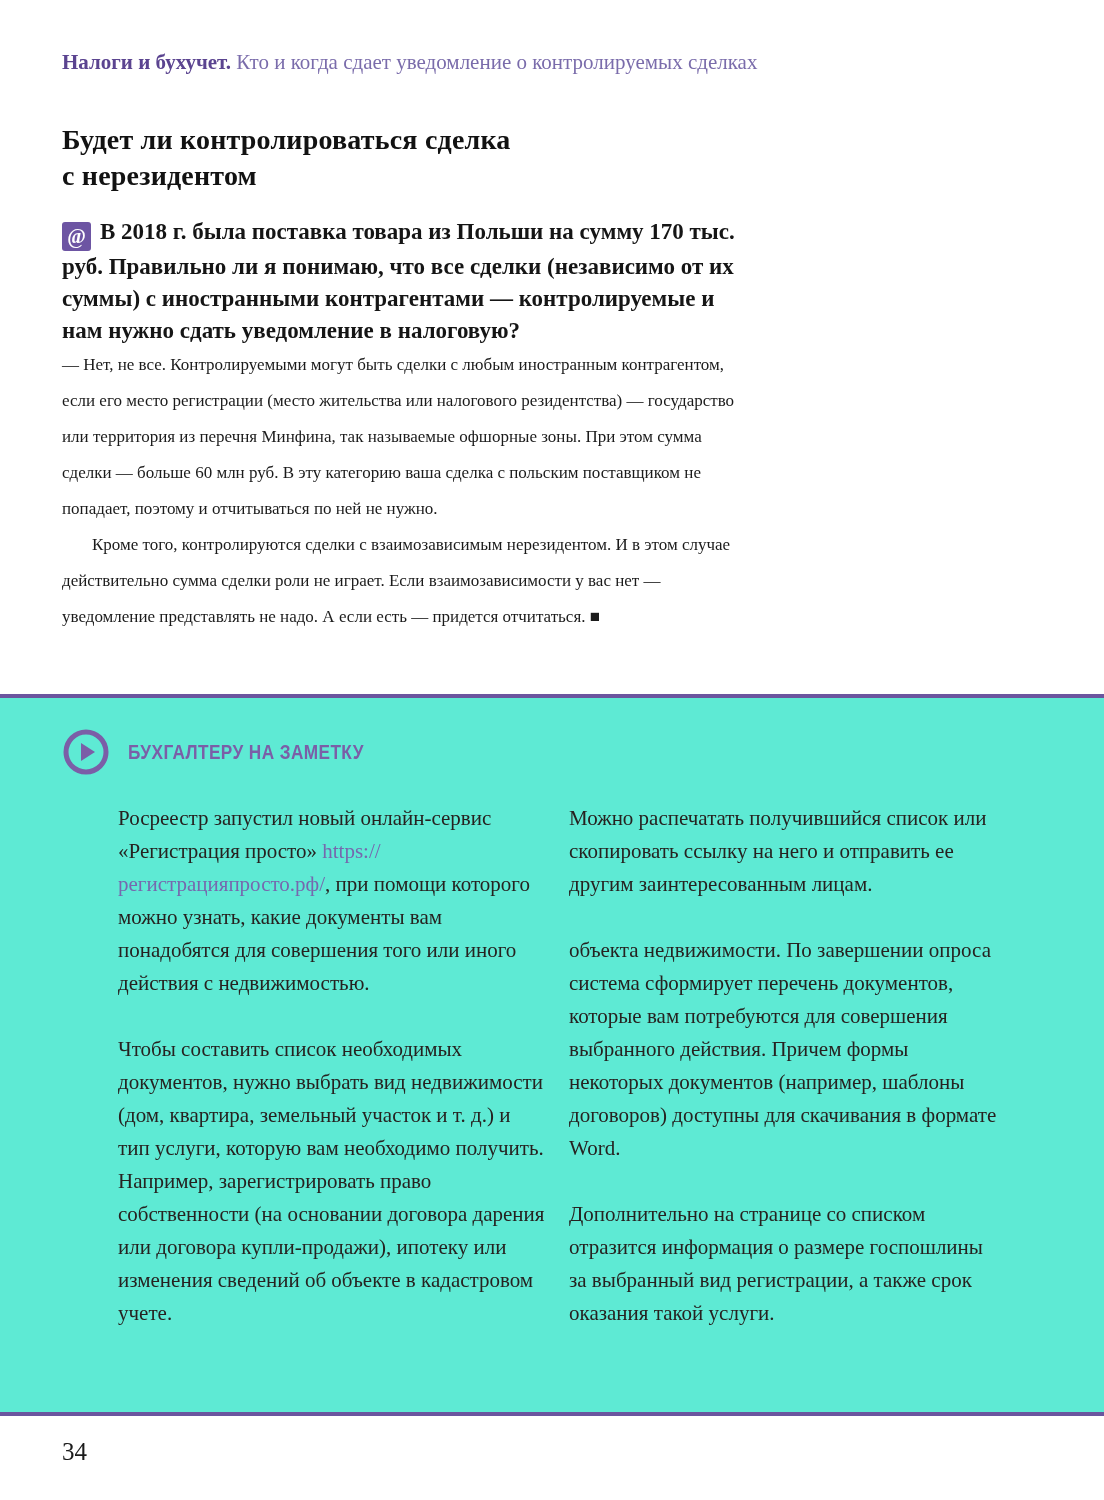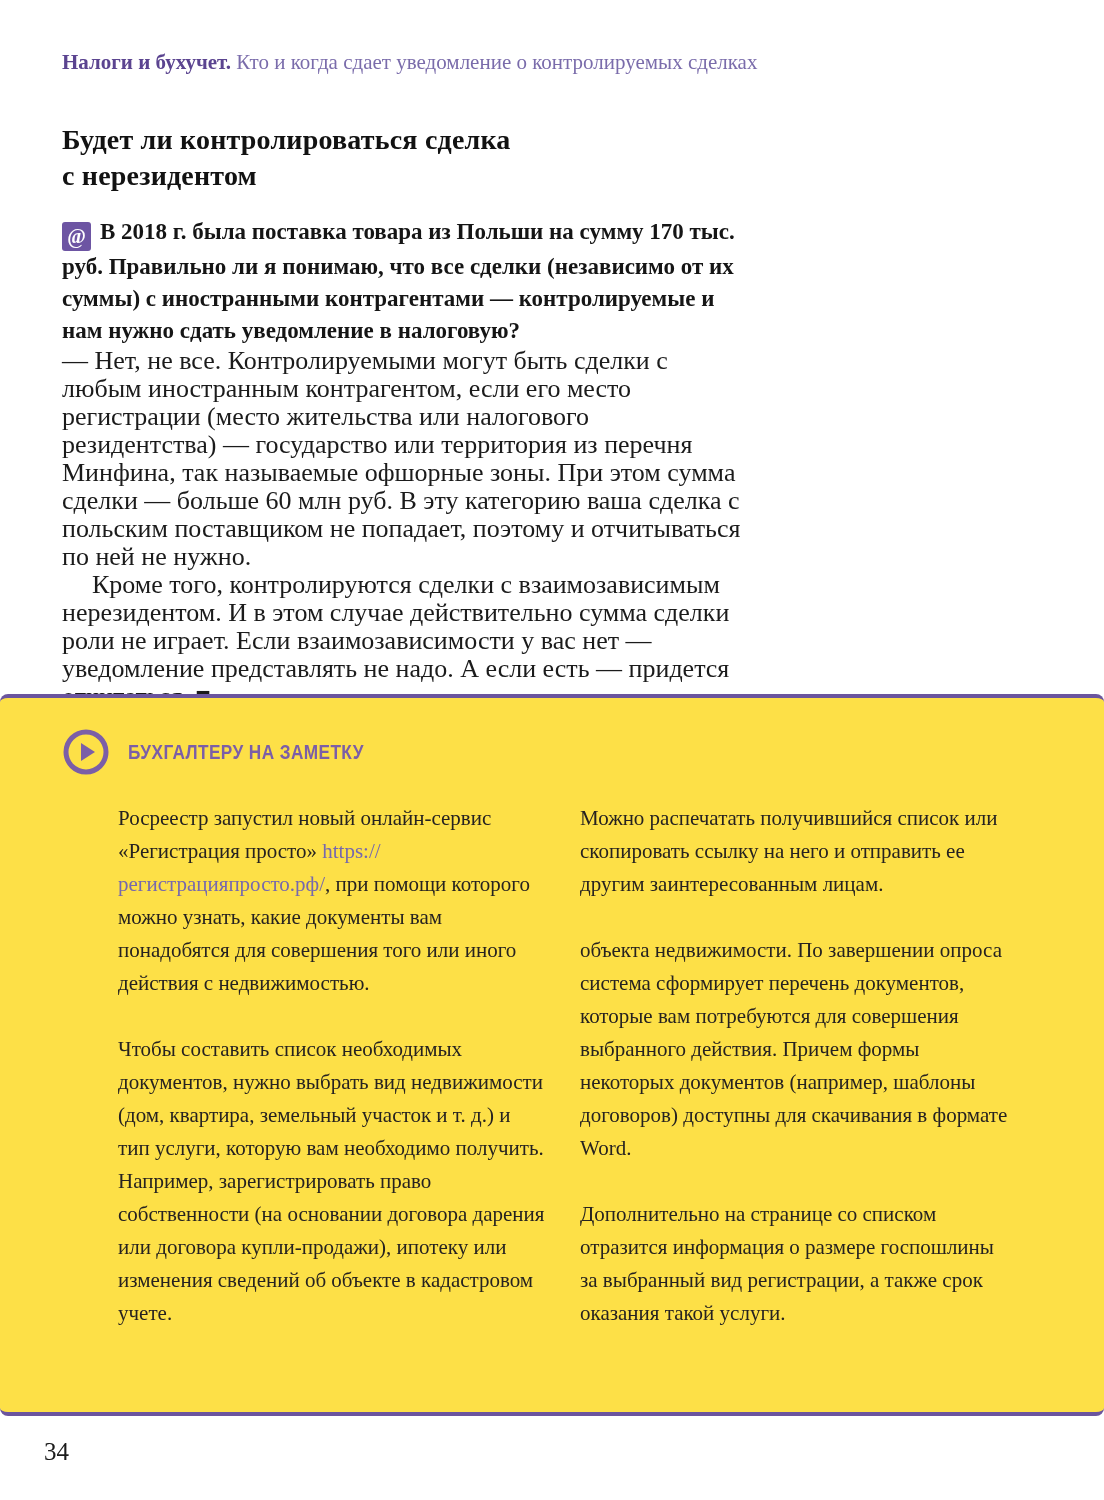"— Нет, не все. Контролируемыми" .answer p { font-size: 26px -> 17px; line-height: 28px -> 36px }
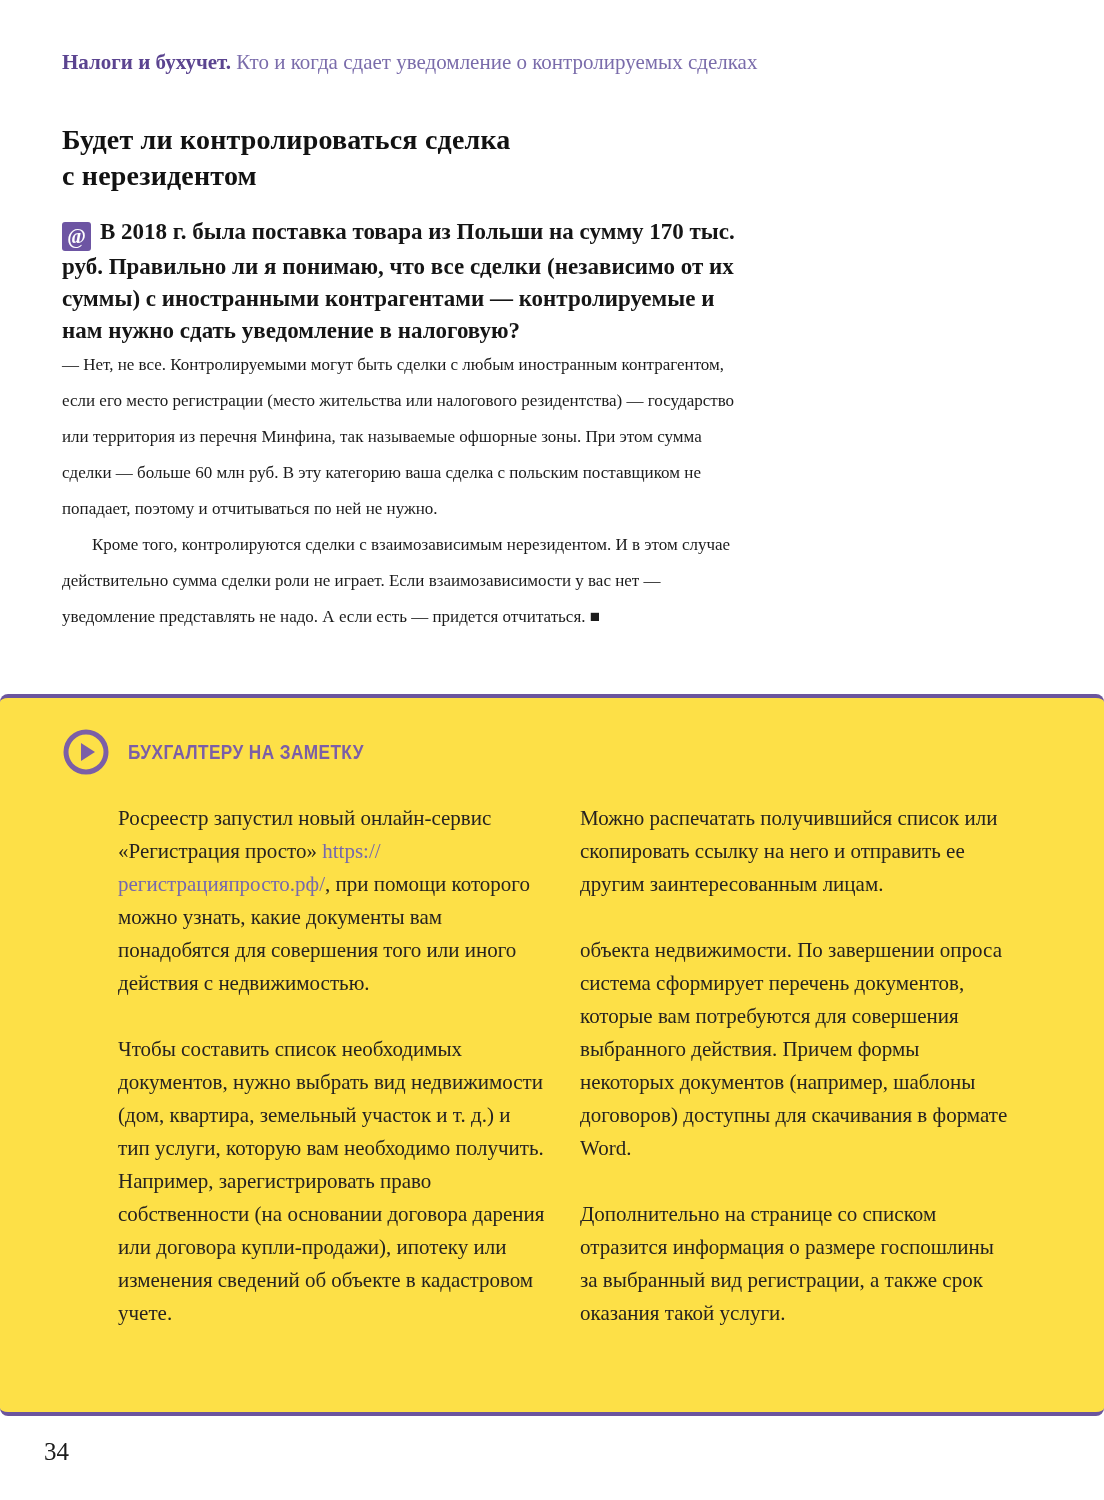"БУХГАЛТЕРУ НА ЗАМЕТКУ" .note { background: #fde047 -> #5eead4; border-radius: 8px -> none }
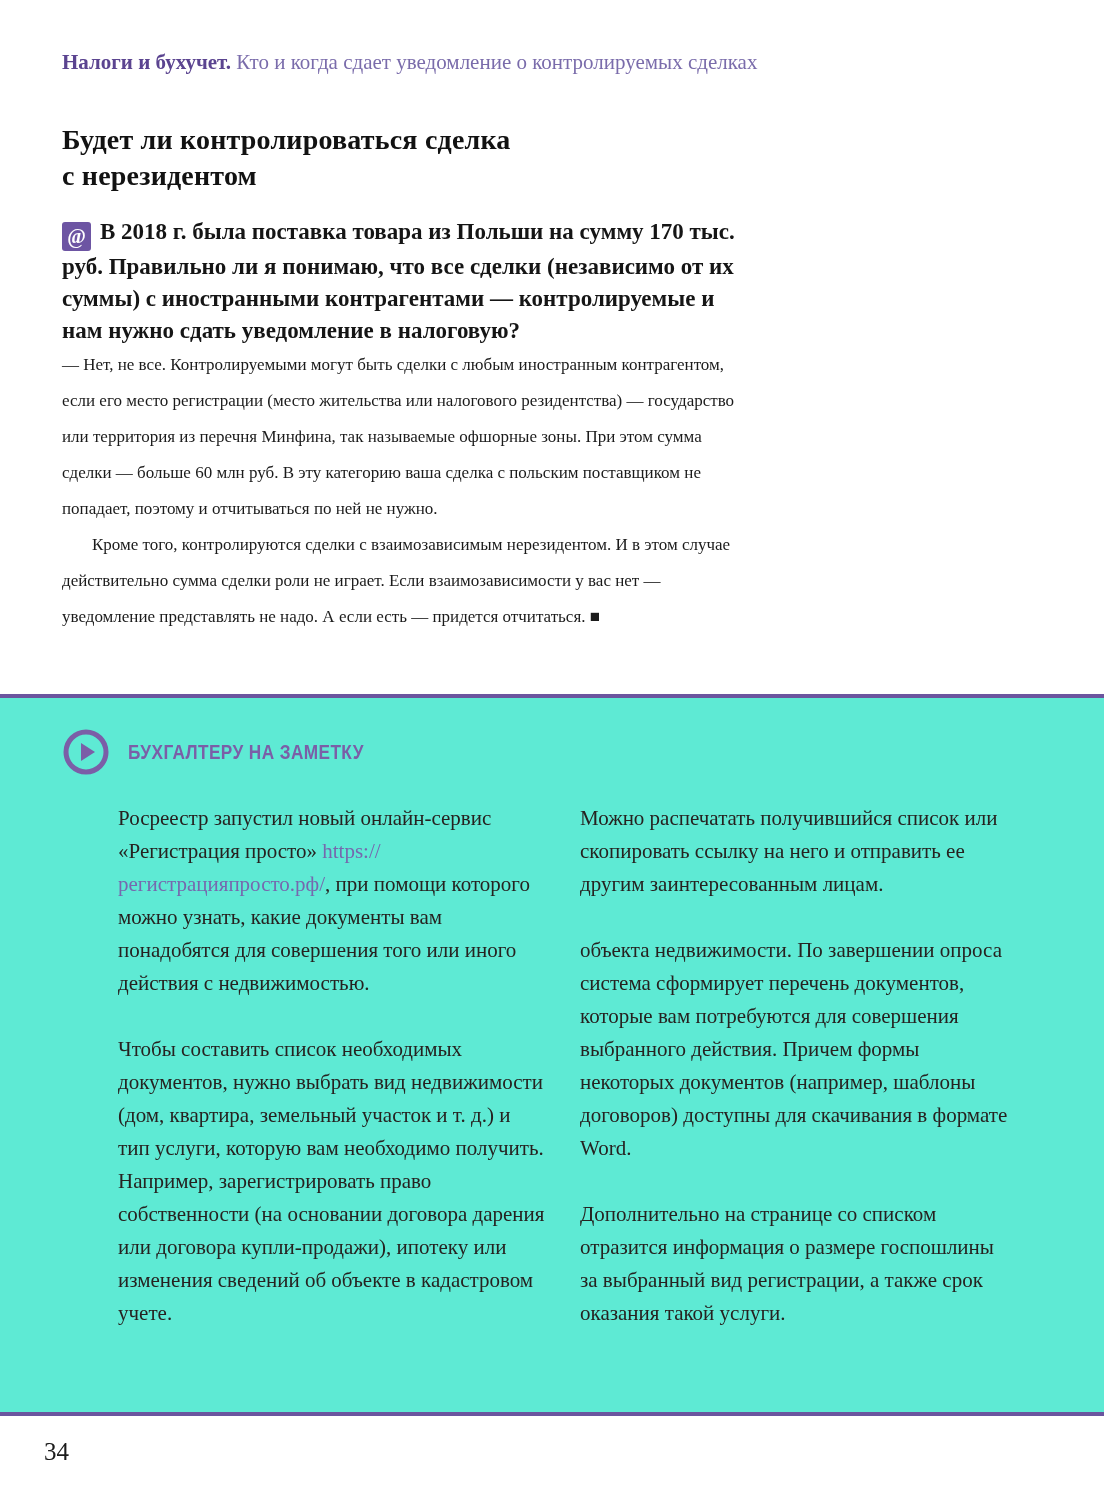"Росреестр запустил новый онлайн-сервис" .note-columns { gap: 33px -> 22px }
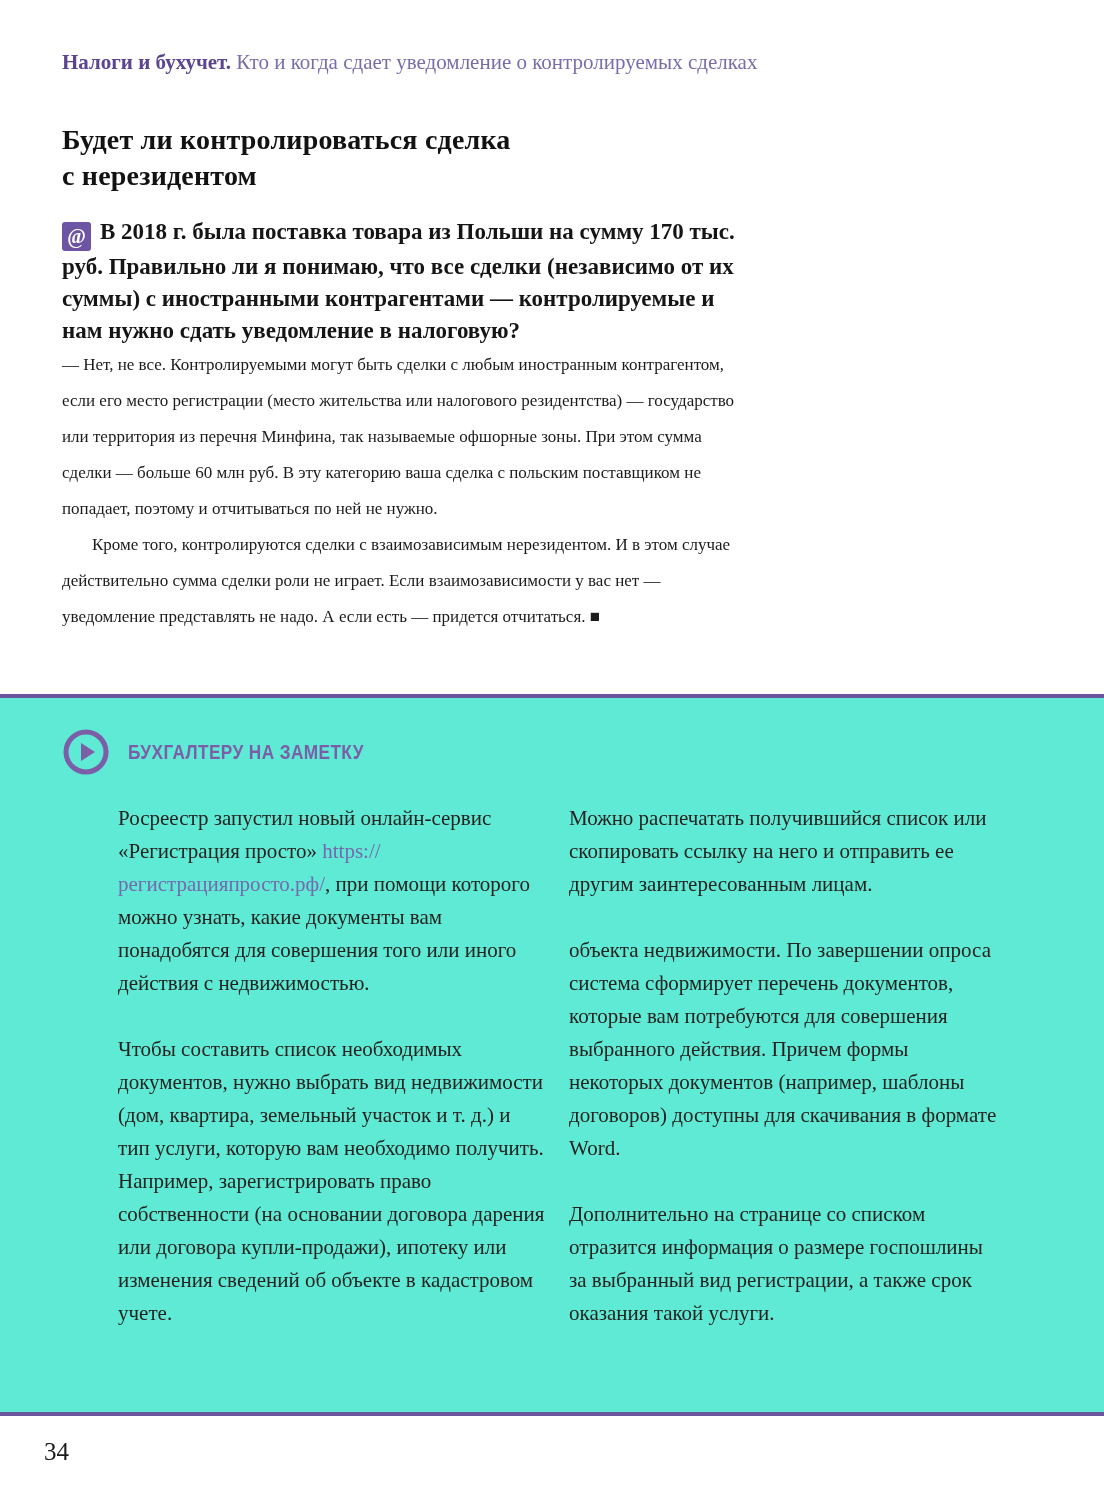"34" .page-footer { padding: 22px 62px 0 44px -> 22px 62px 0 62px }
